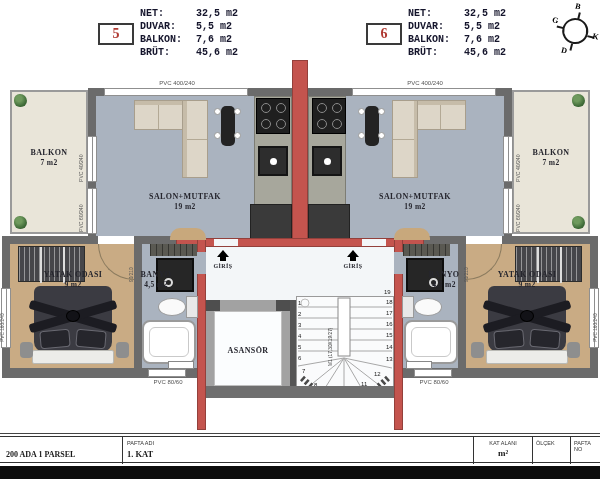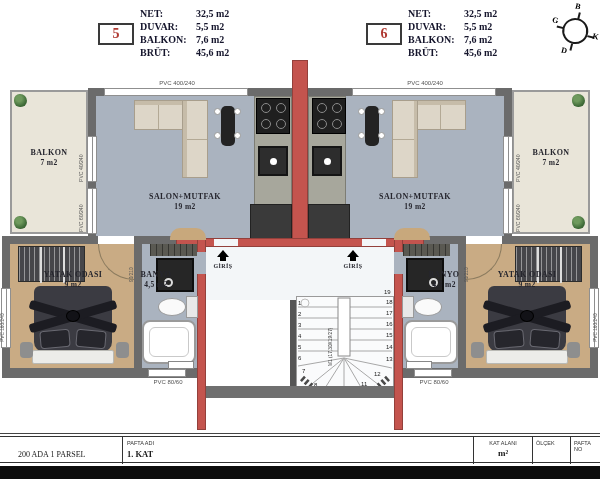"NET: 32,5 m2" .irow { font-family: none -> Liberation Mono, monospace }
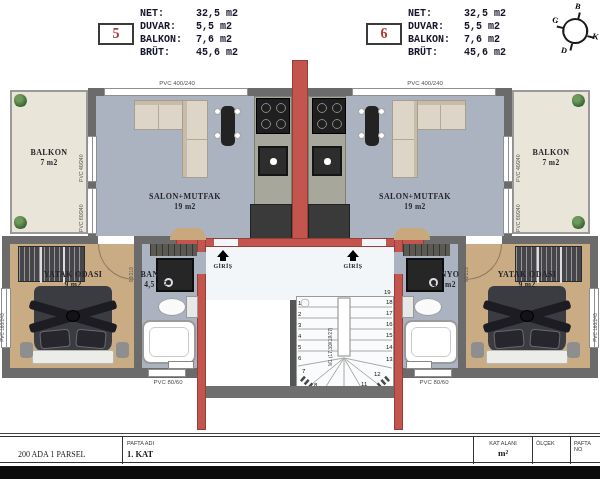"ASANSÖR" div.abs { html: none -> <div> <div></div> <div></div> <div></div> <div>ASANSÖR</div> </div> }
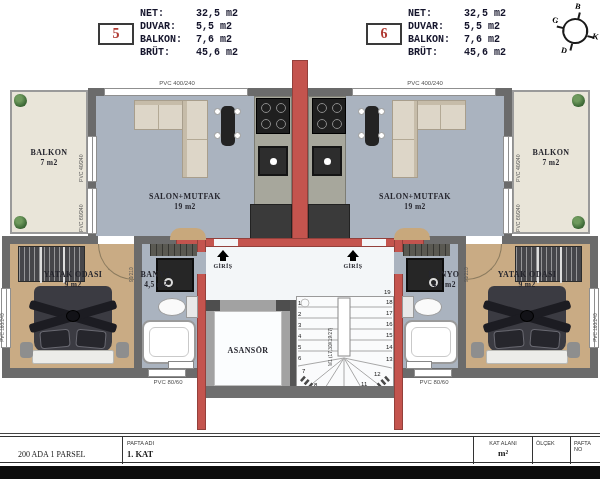"200 ADA 1 PARSEL" div.abs { font-weight: normal -> bold; left: 18px -> 6px }
